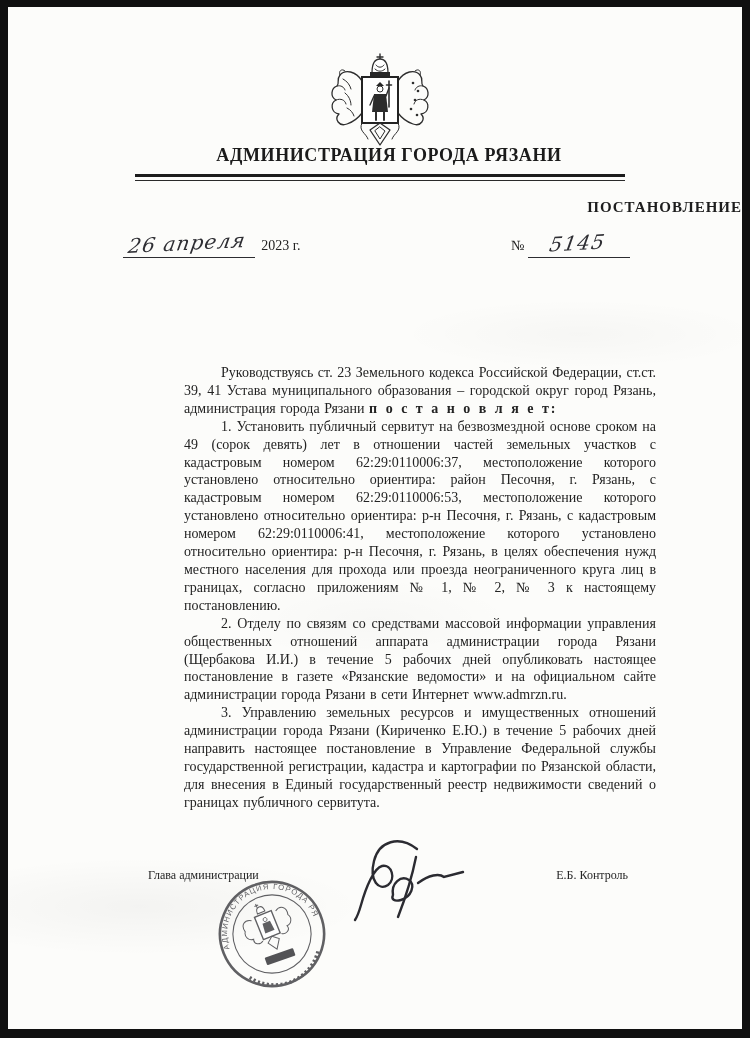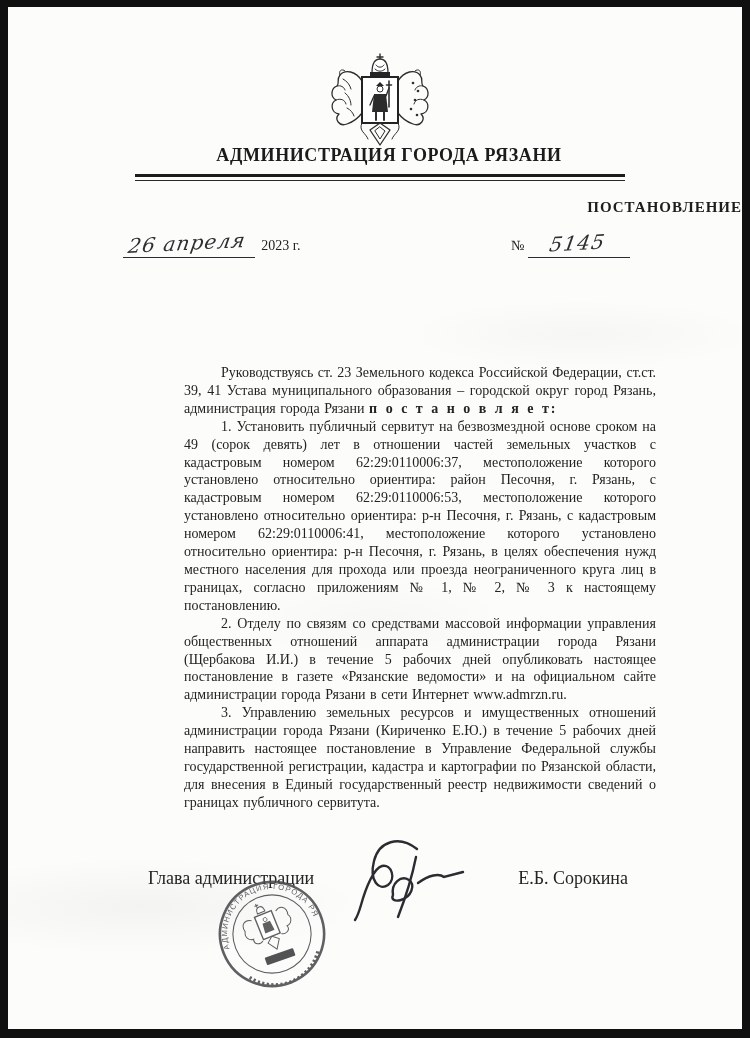"Глава администрации" .sign-row { font-size: 18px -> 12px }
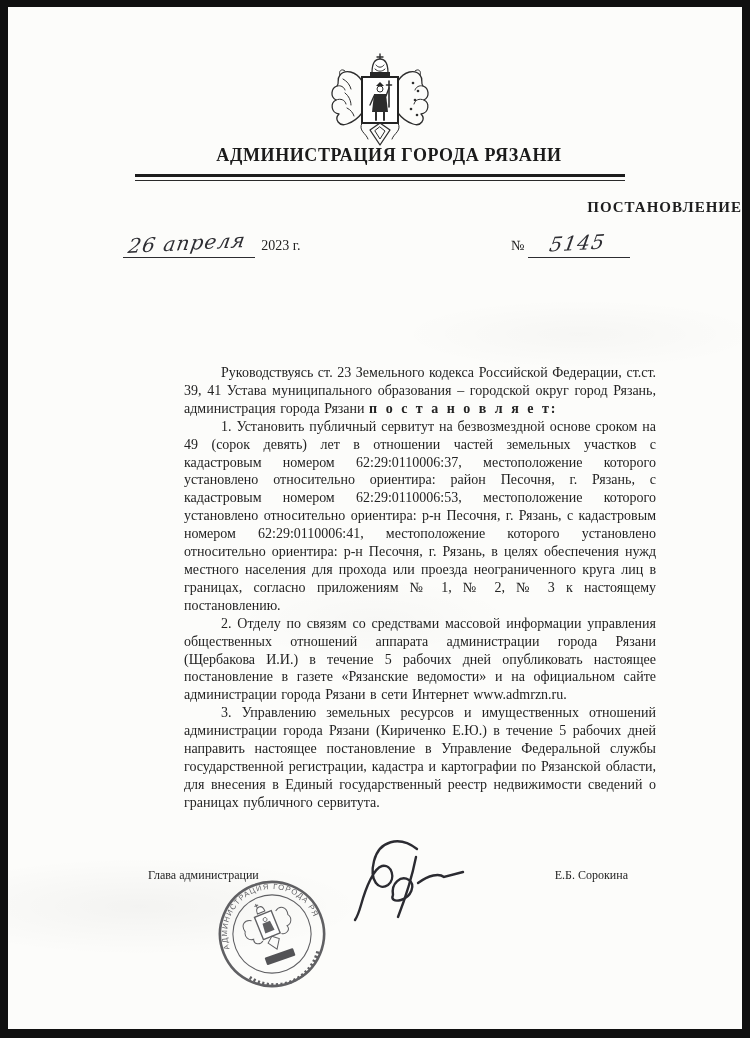"Е.Б. Сорокина" span { text: Сорокина -> Контроль }
